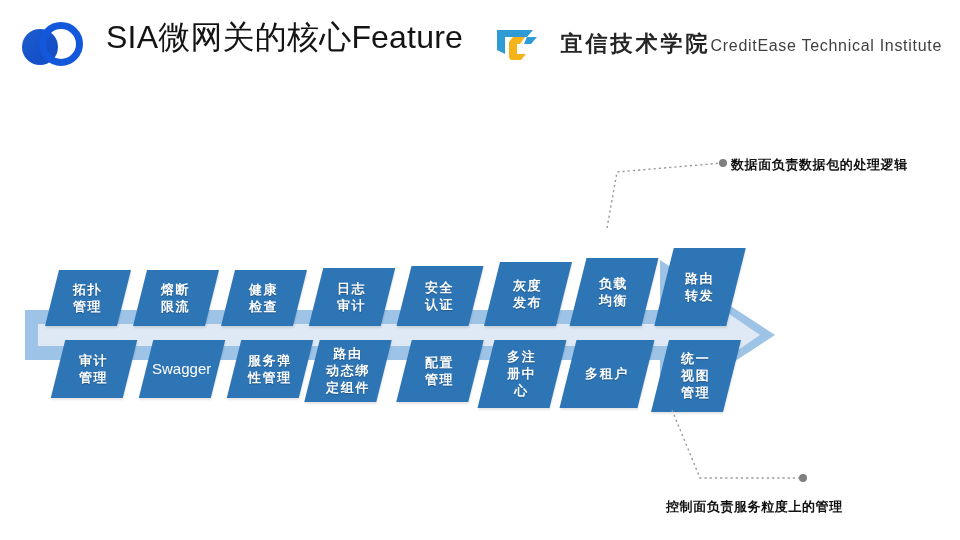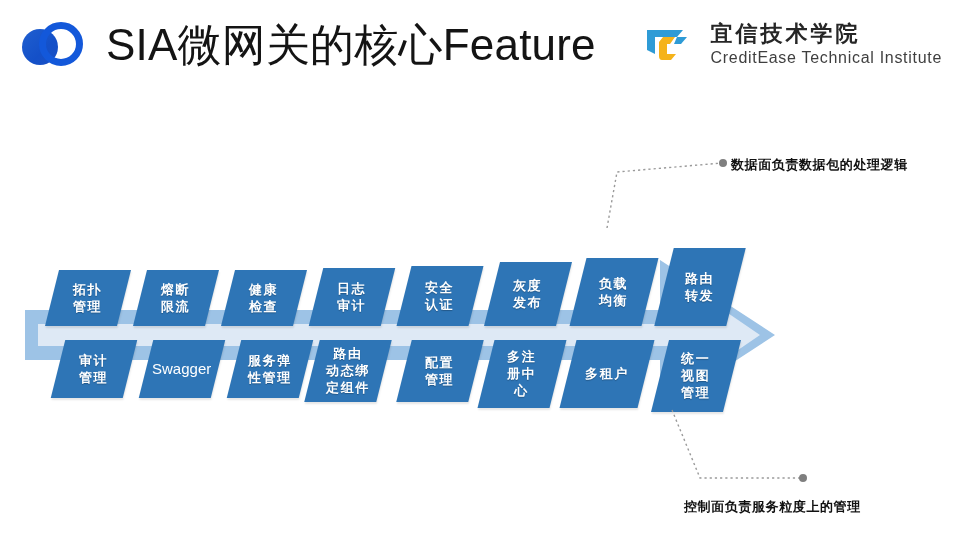"SIA微网关的核心Feature" .page-title { font-size: 44px -> 32px }
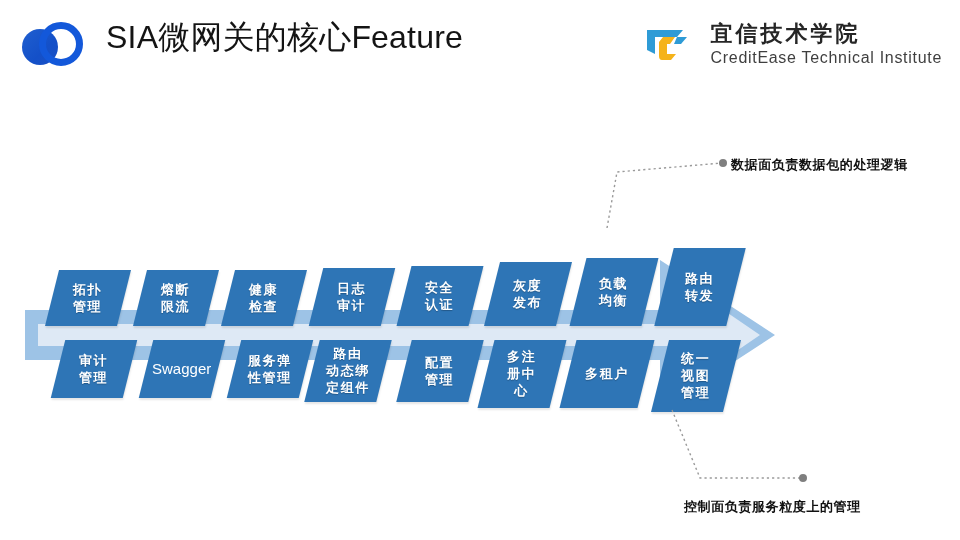"宜信技术学院" .brand-text { flex-direction: column -> row }
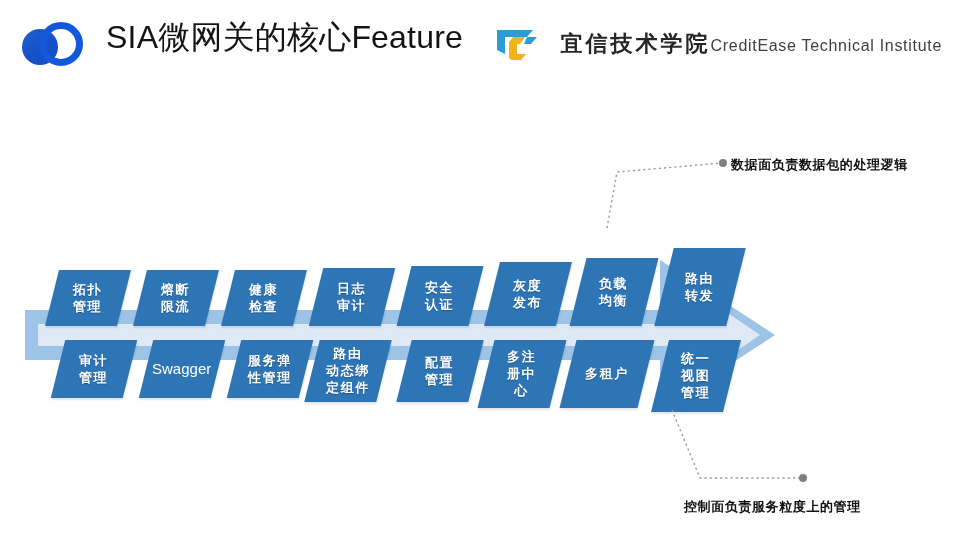"控制面负责服务粒度上的管理" div.callout { left: 684px -> 666px }
